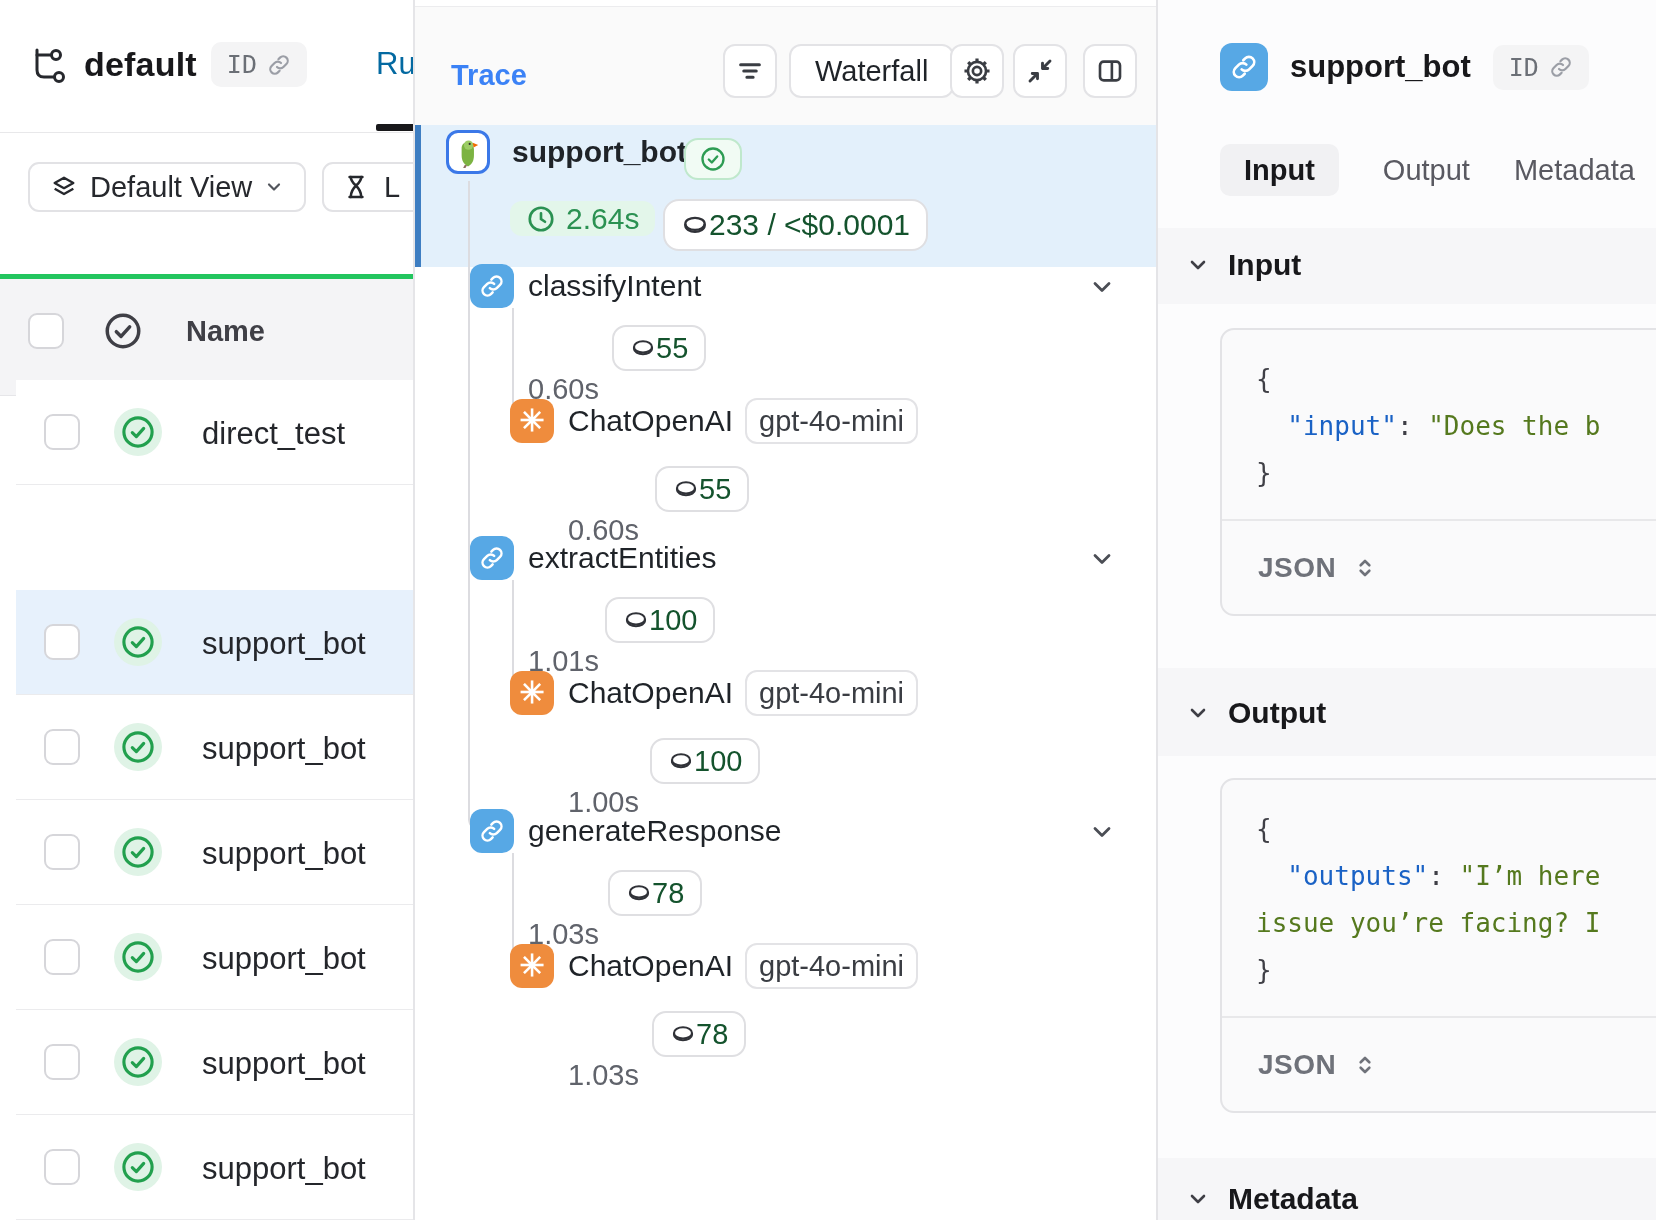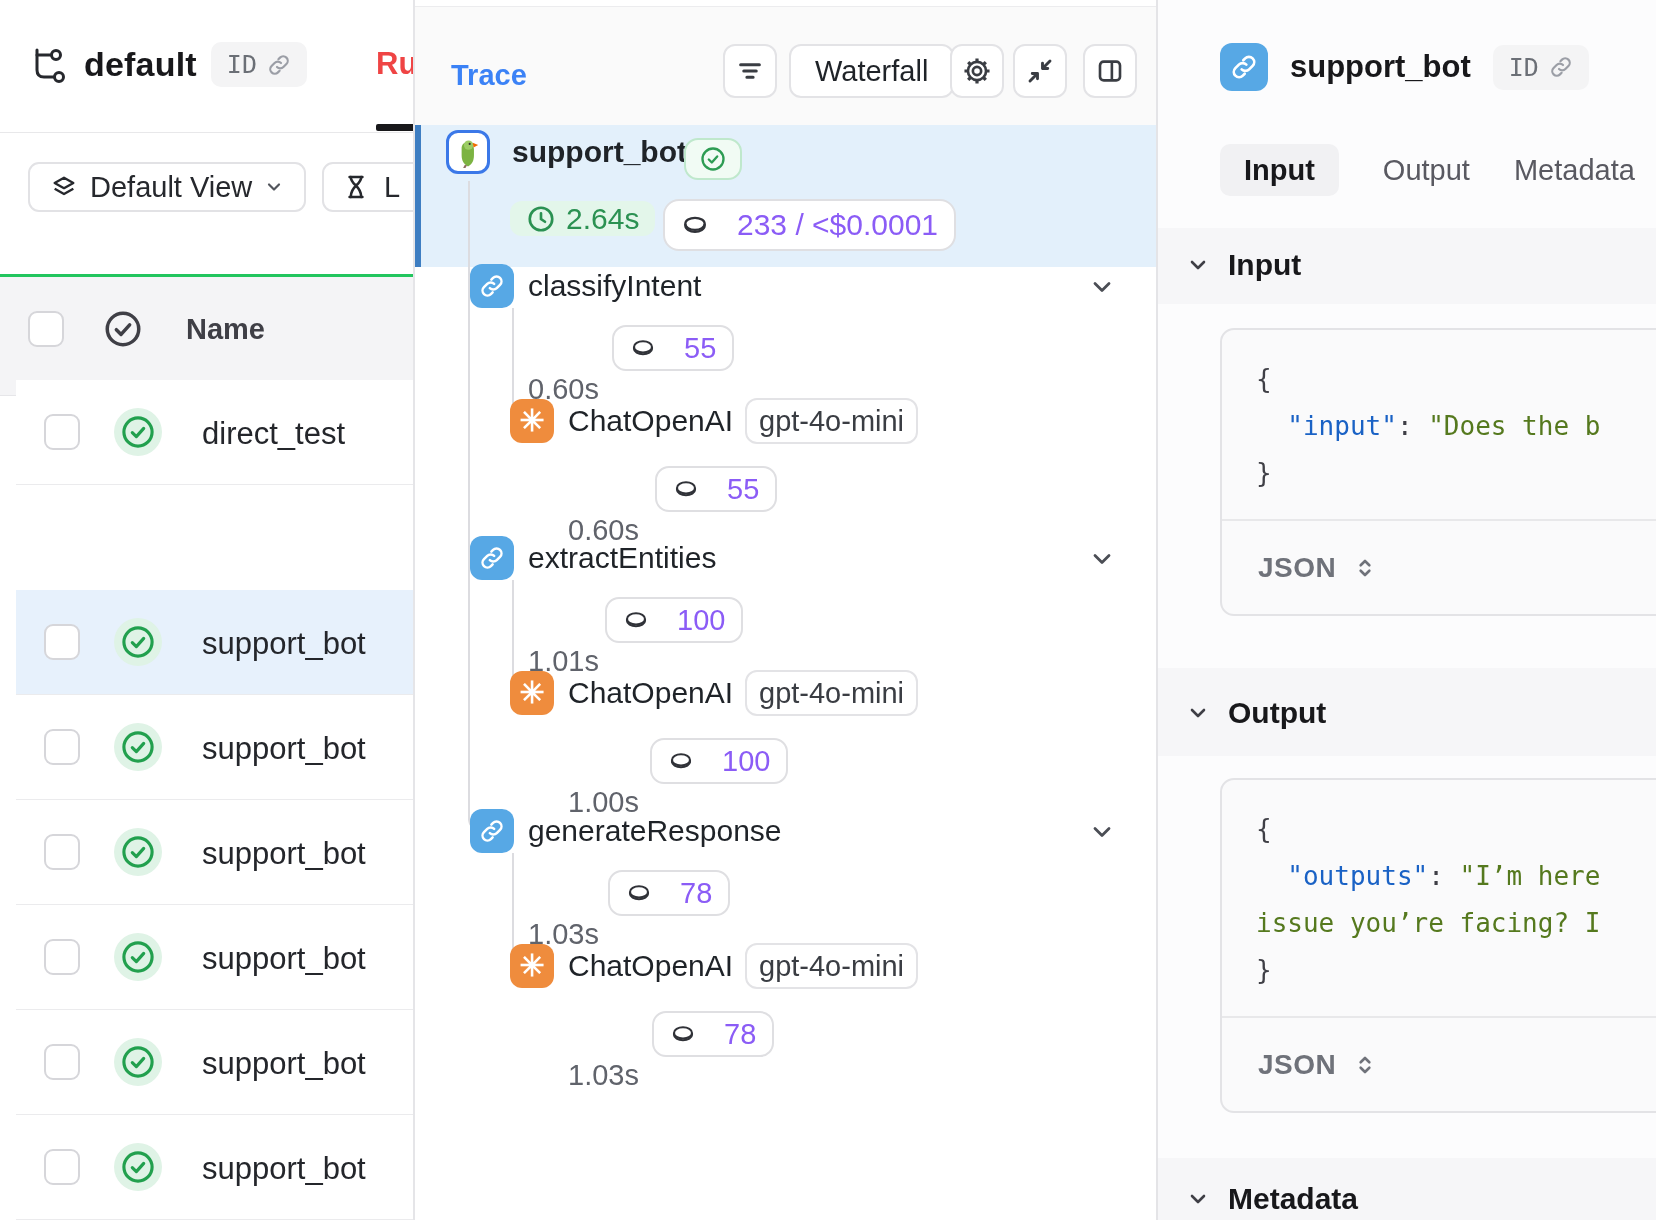"Ru" .runs-tab { color: #ef4444 -> #0369a1; font-weight: 700 -> 400 }
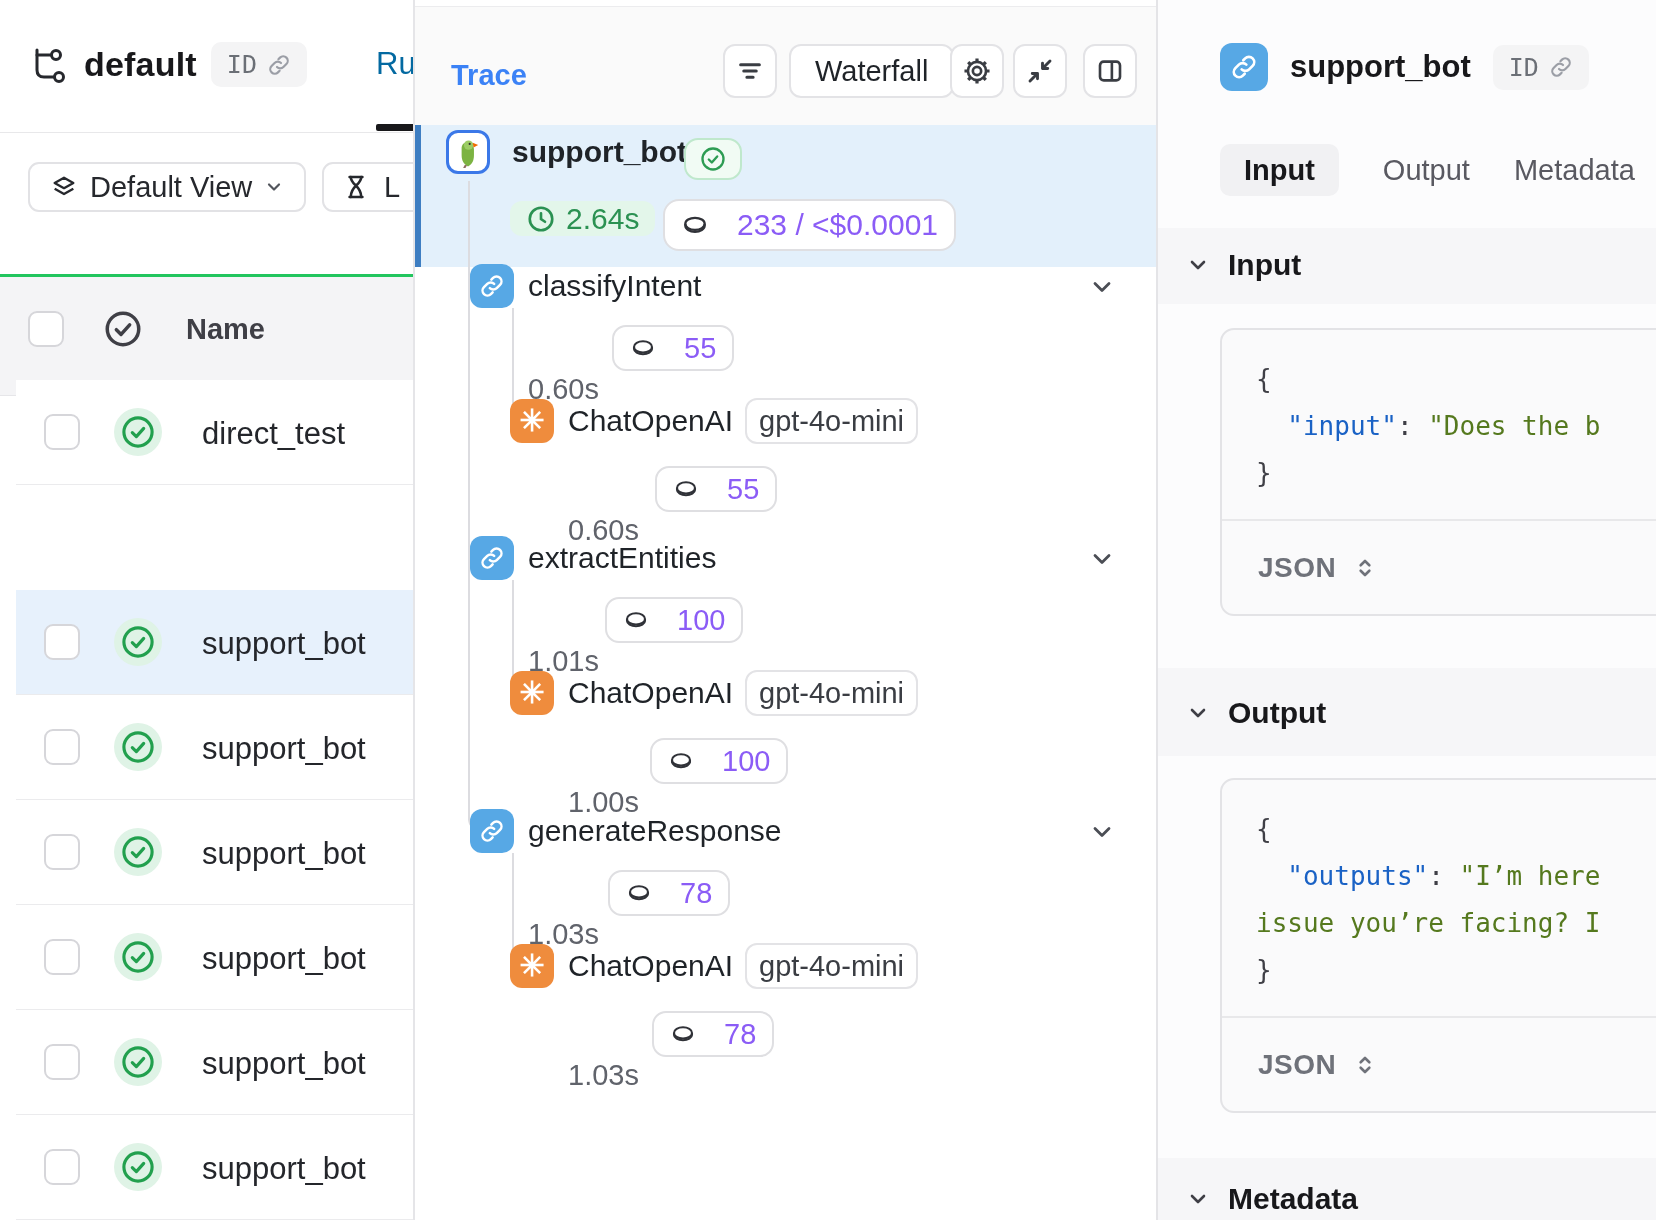"233 / <$0.0001" .token-pill { color: #8b5cf6 -> #14532d; gap: 28px -> 0 }
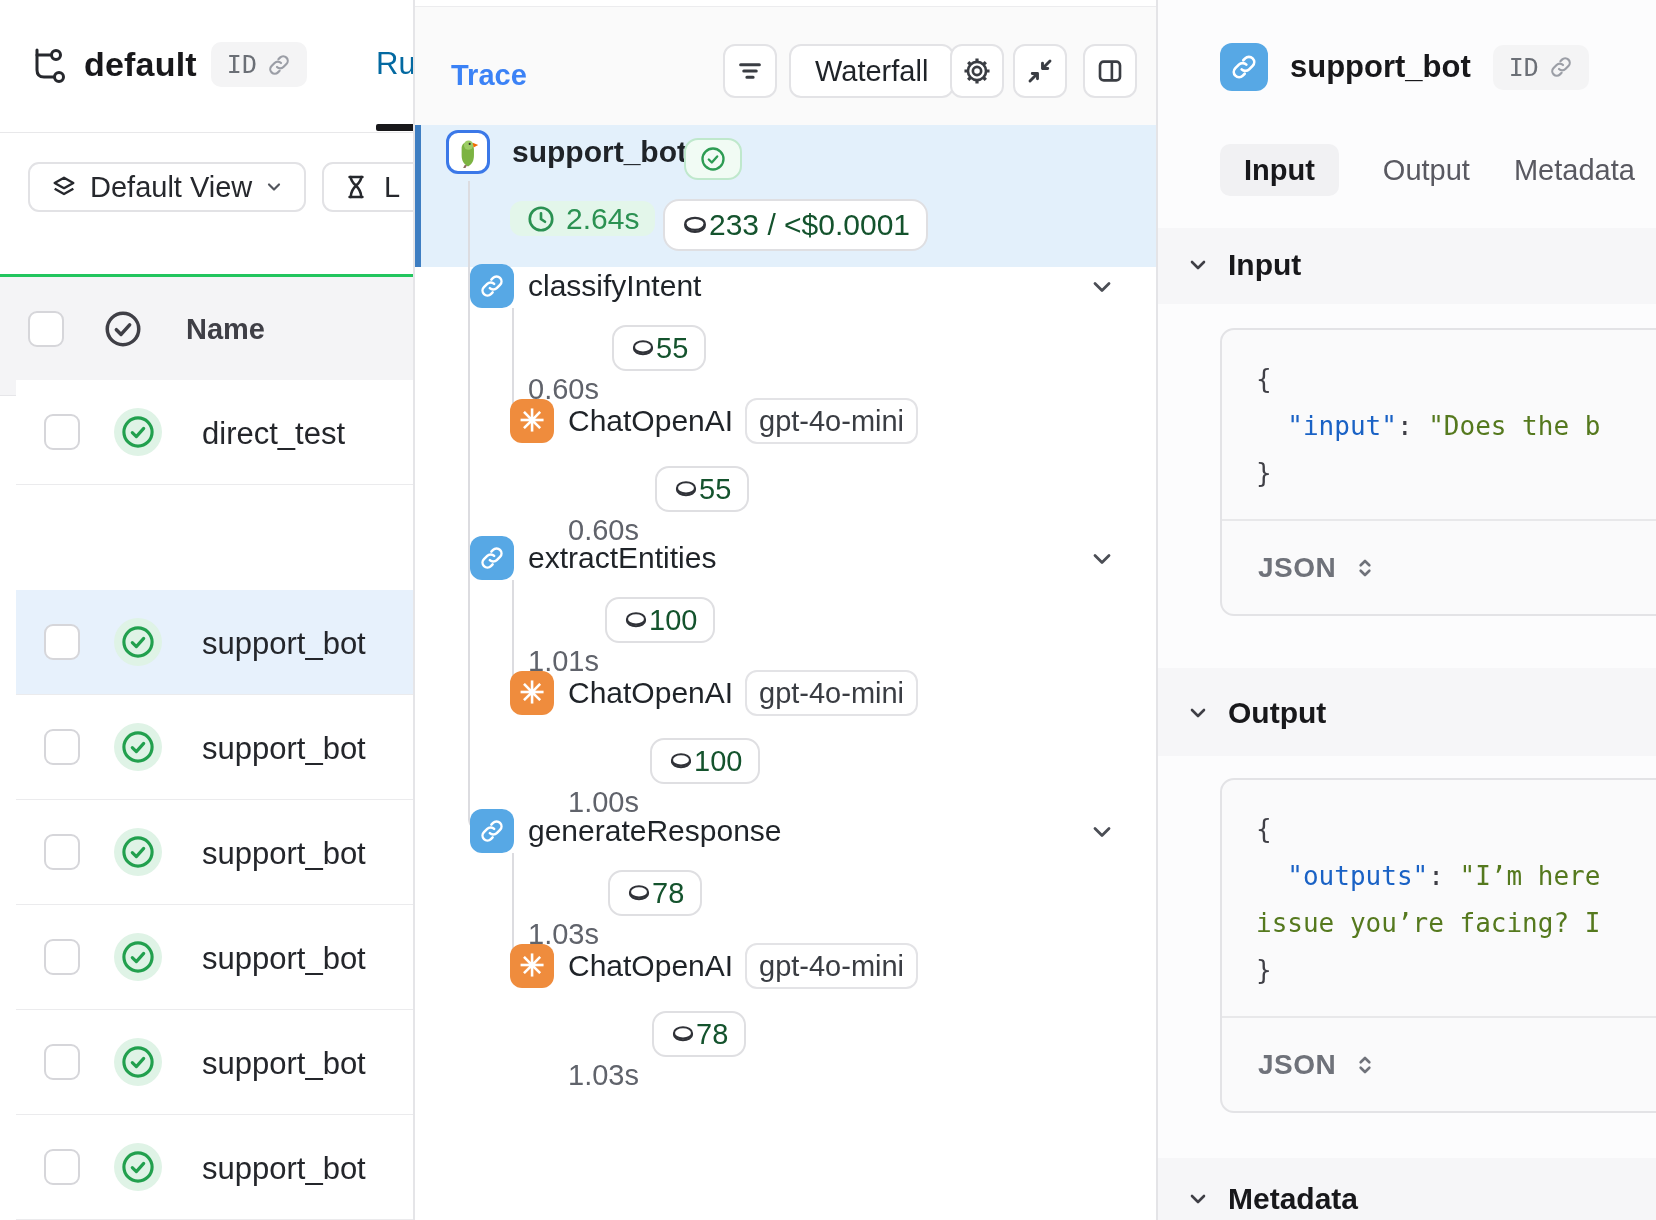"Name" .tbl-header { border-top: 3px solid #22c55e -> 5px solid #22c55e }
